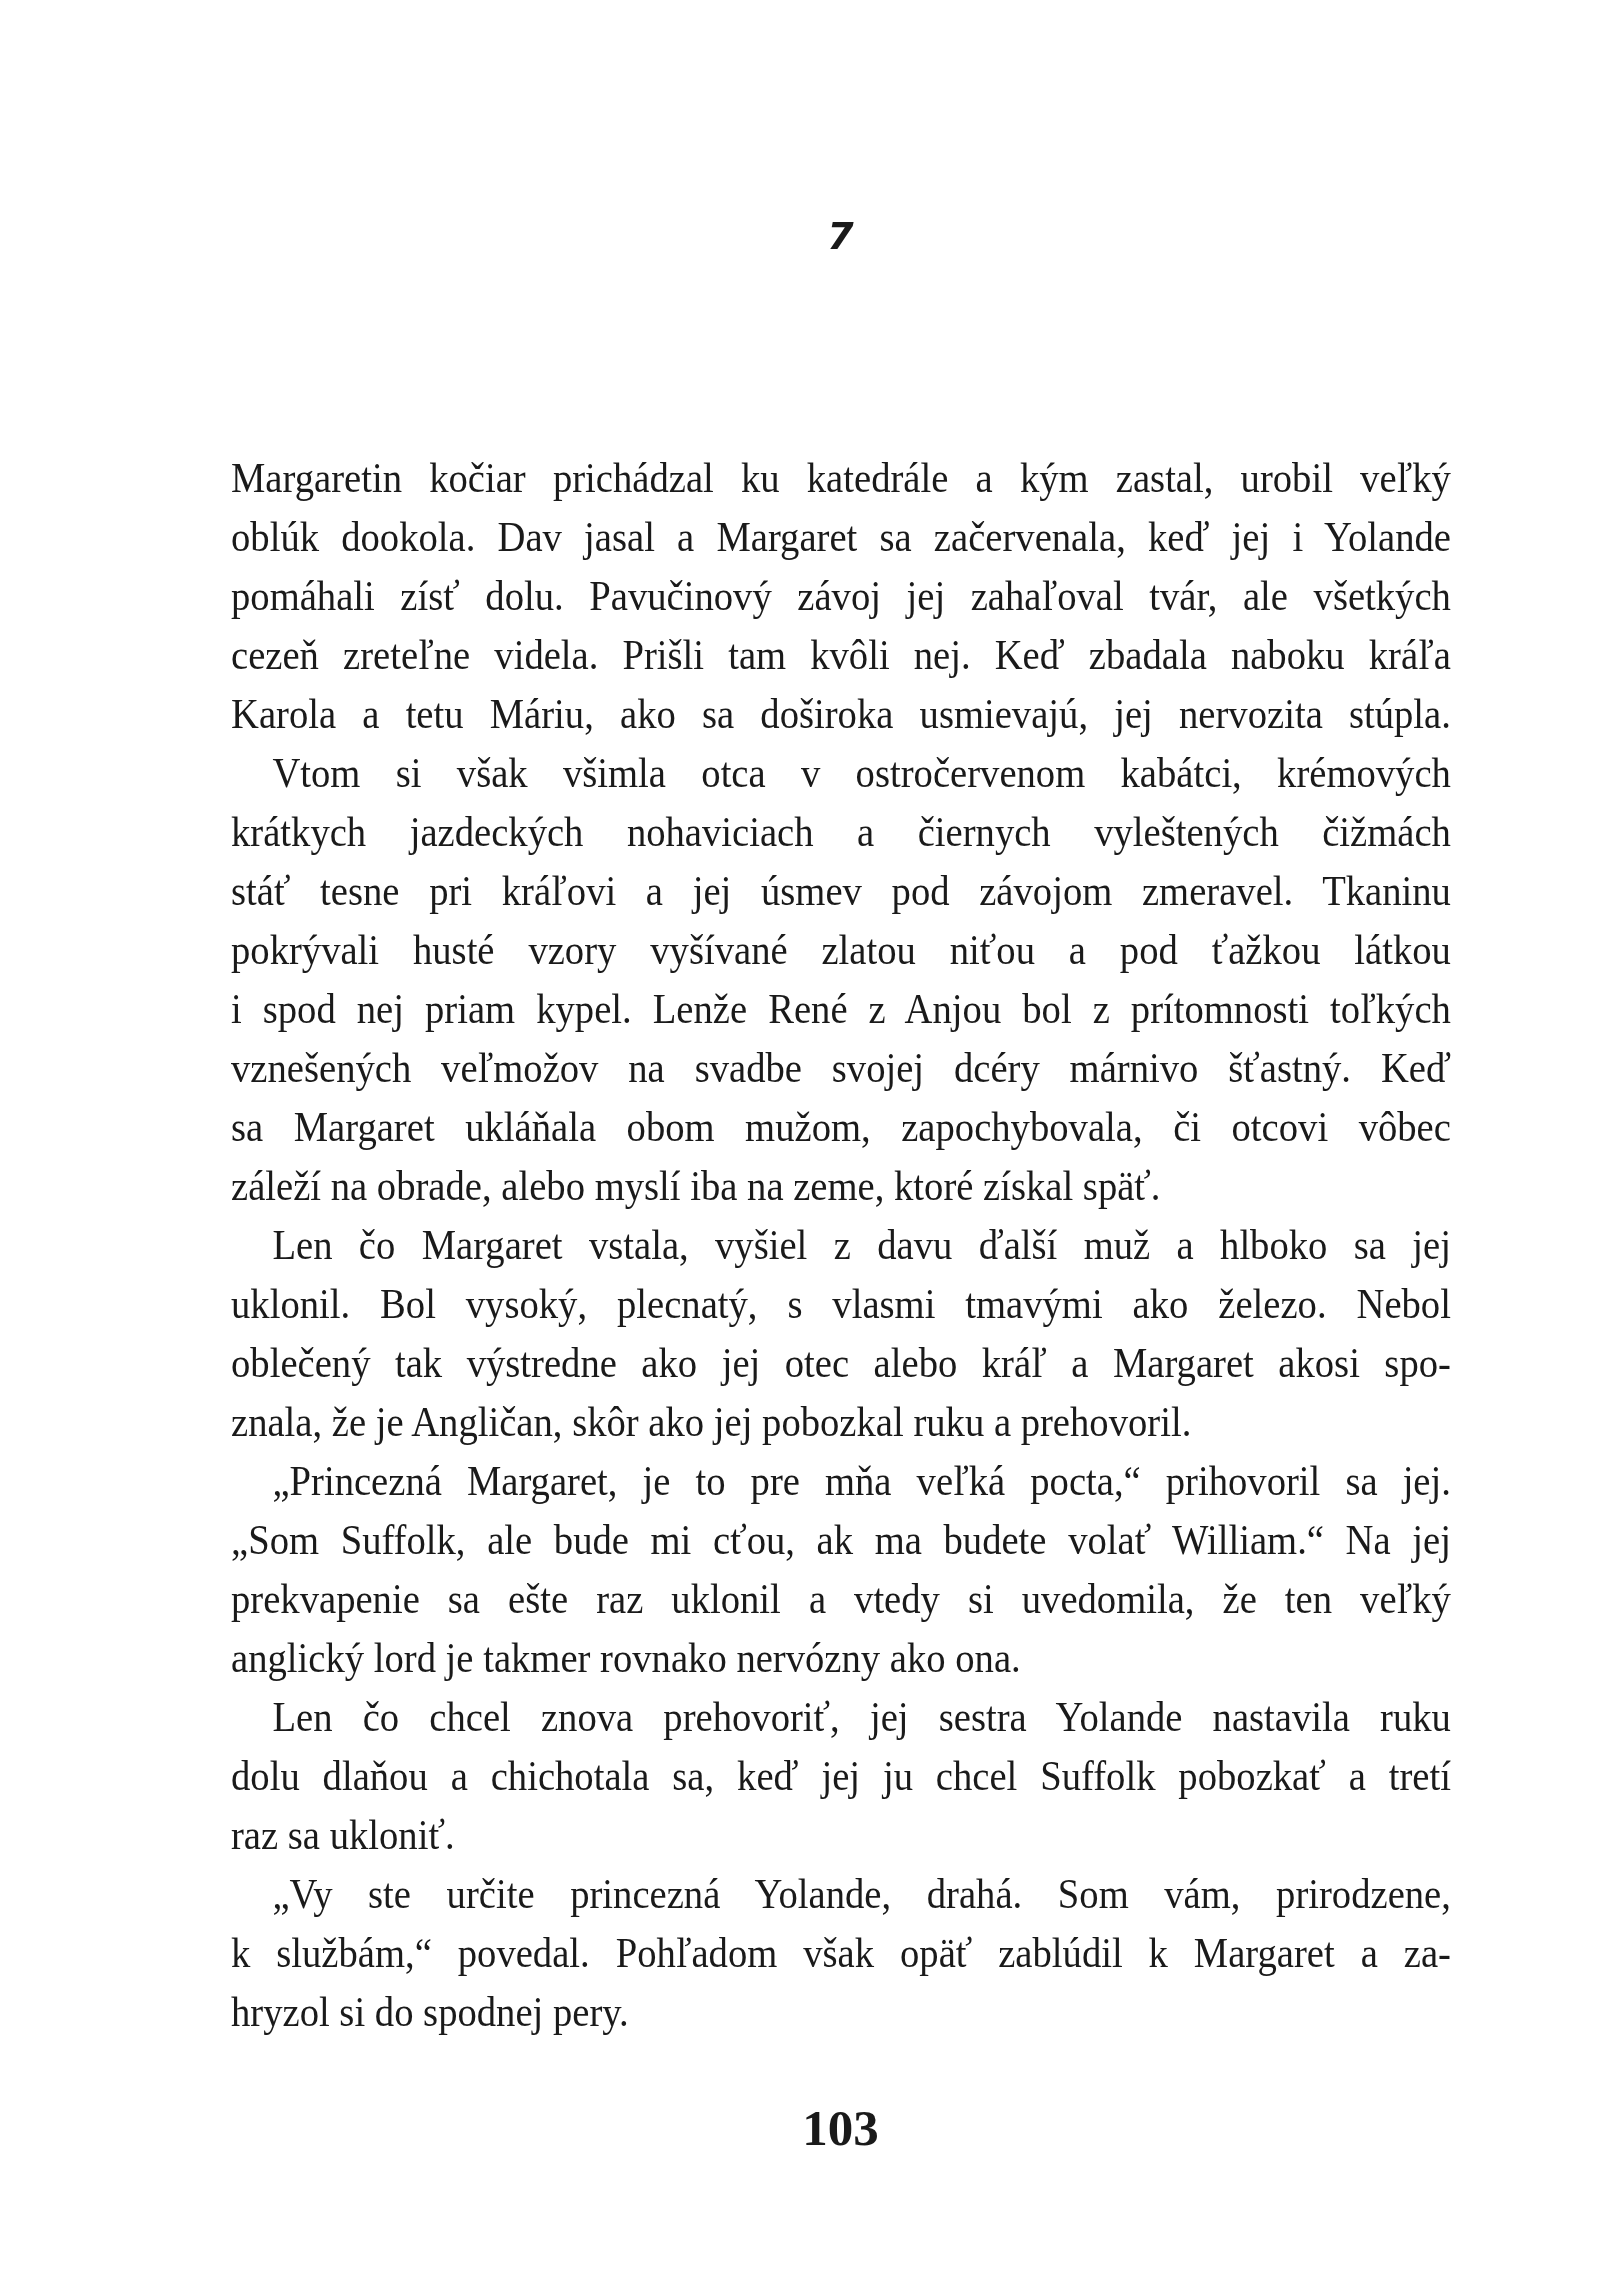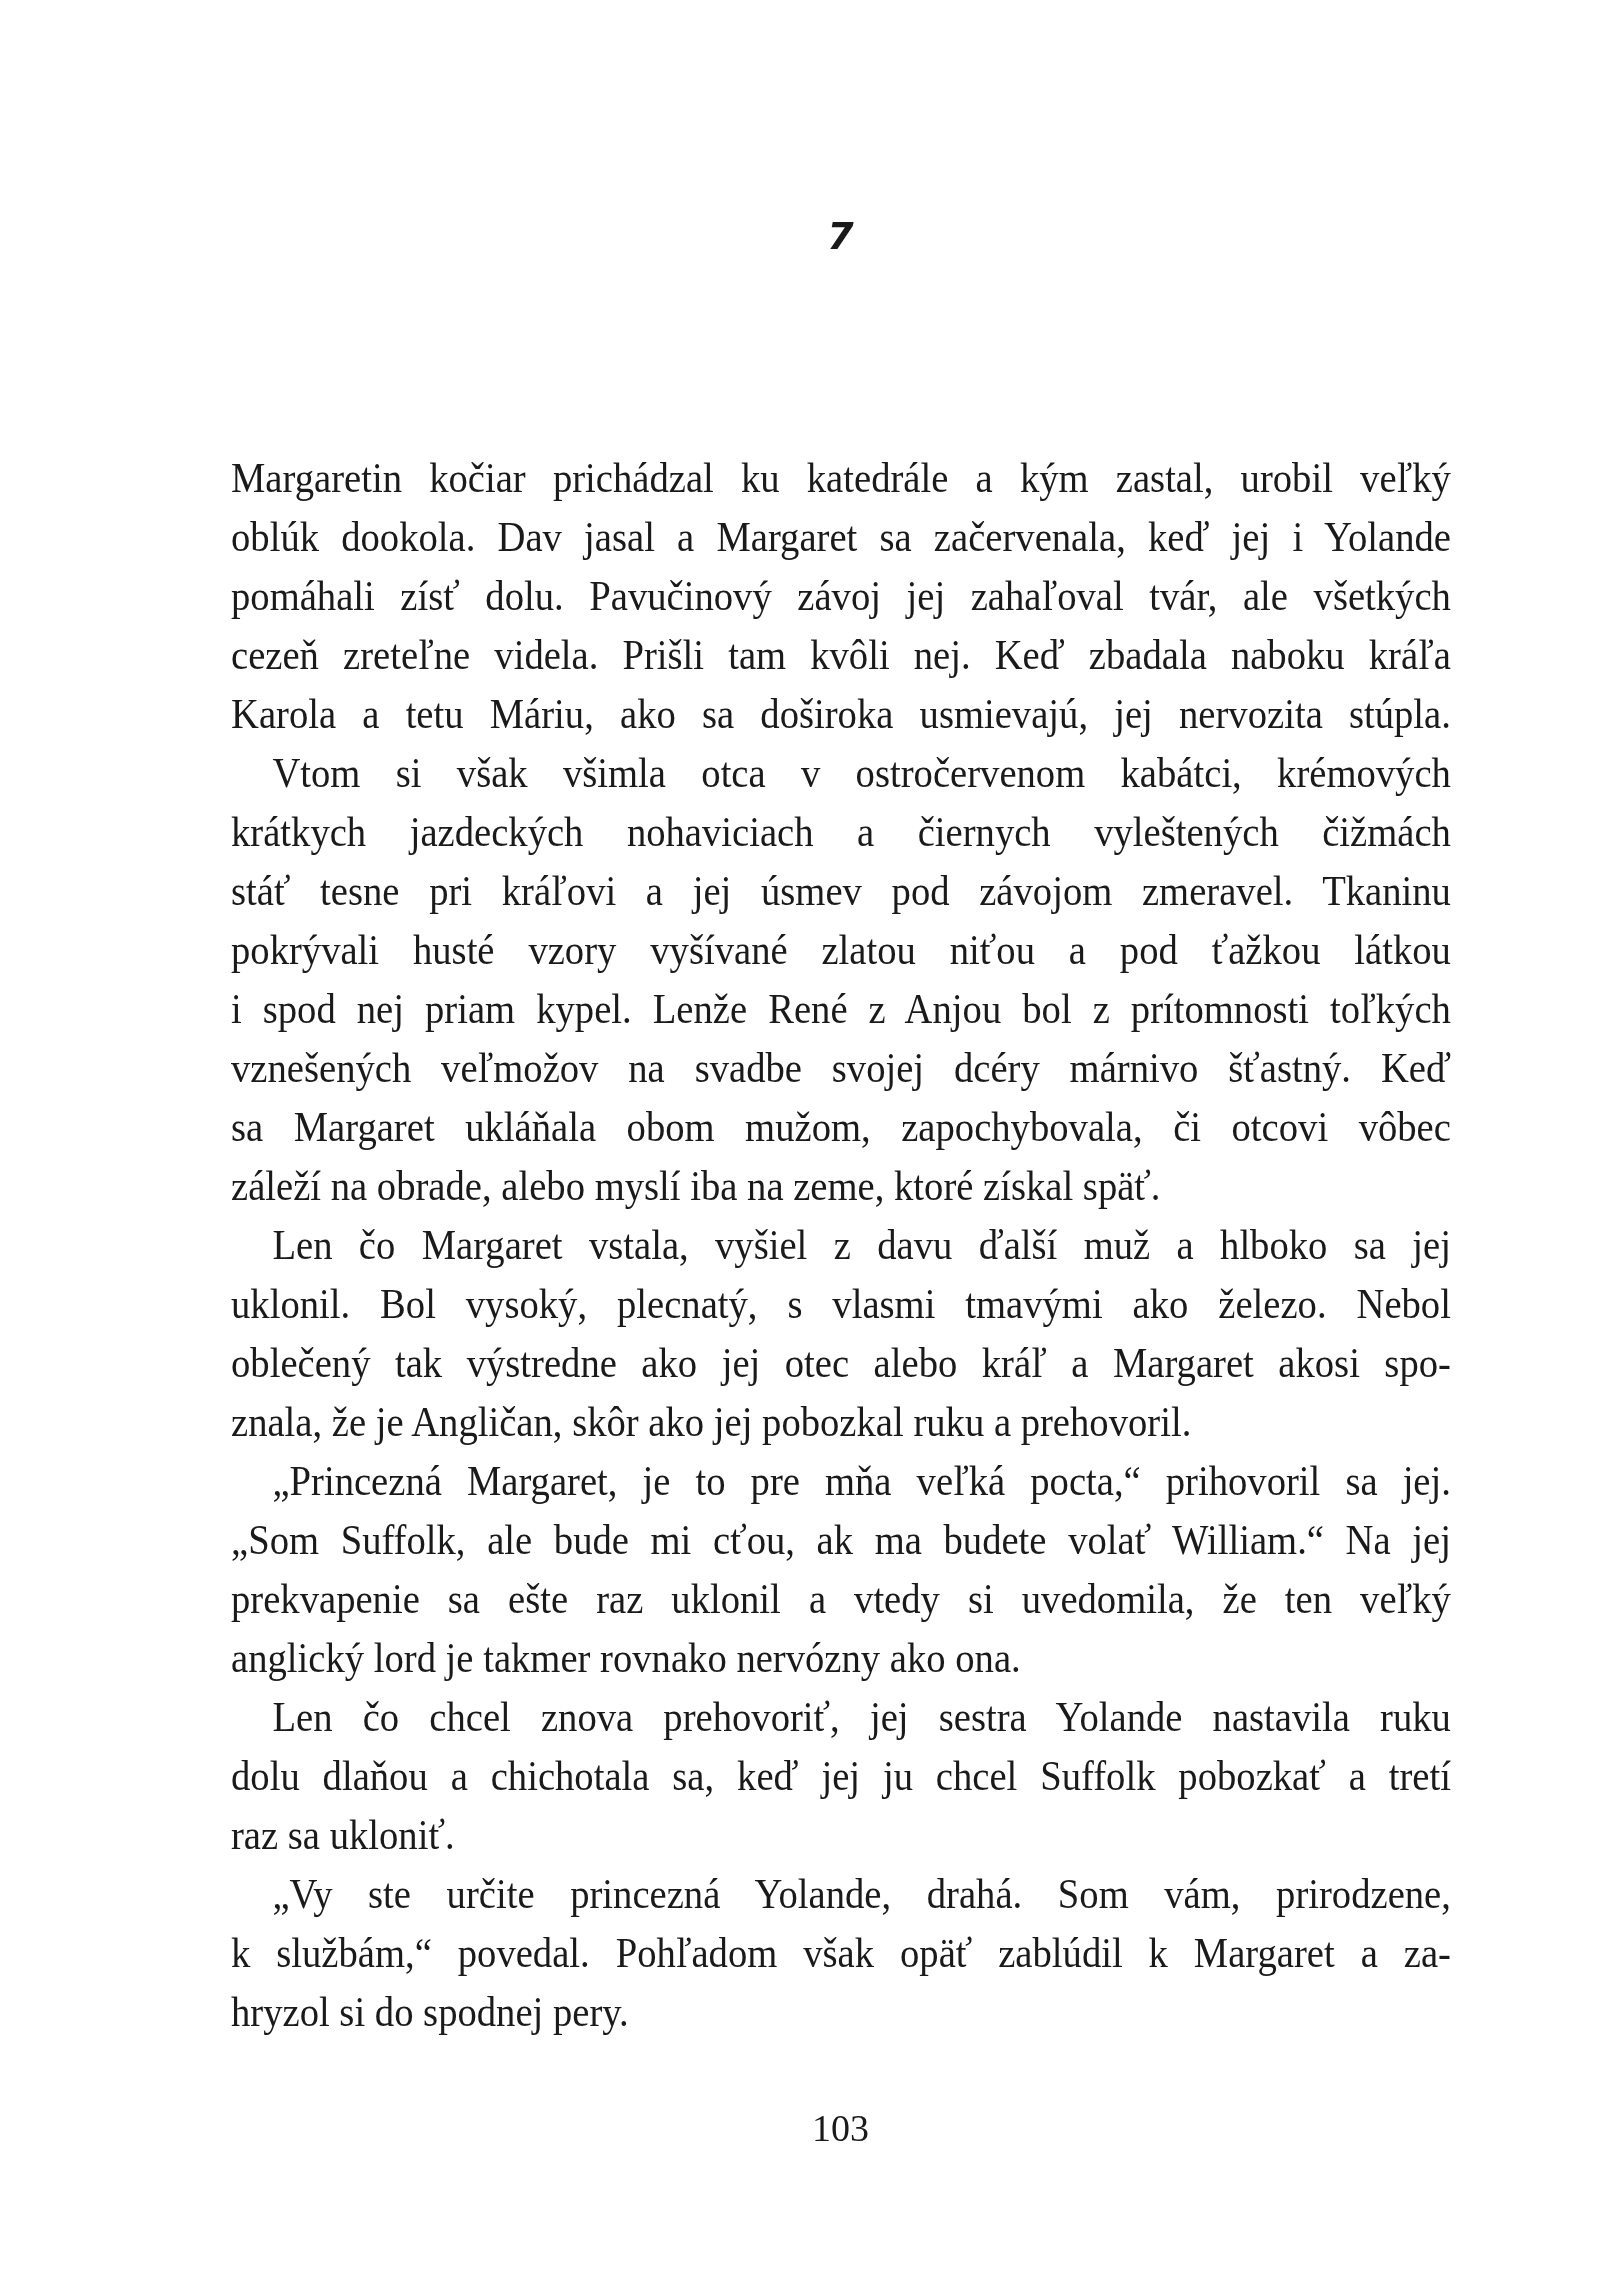"103" .page-number { font-size: 38px -> 51px; font-weight: normal -> bold }
